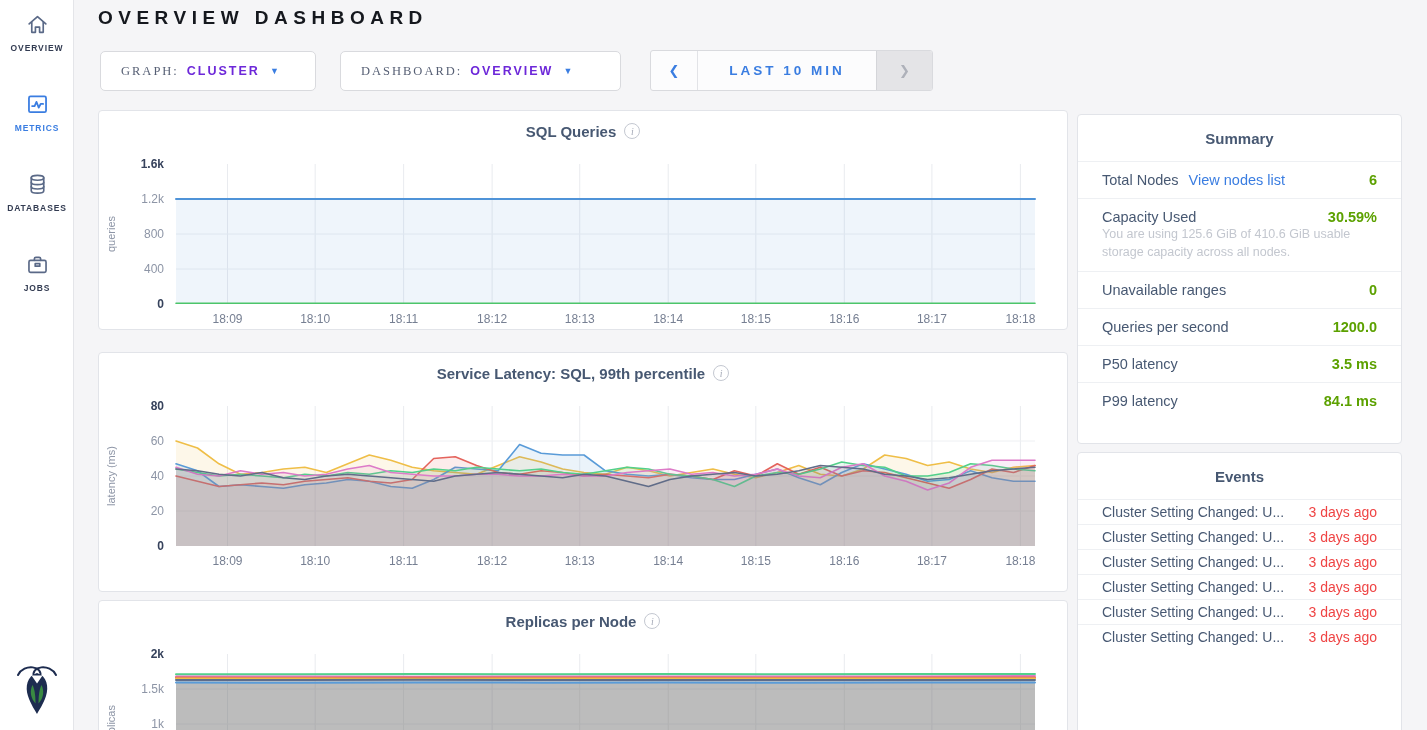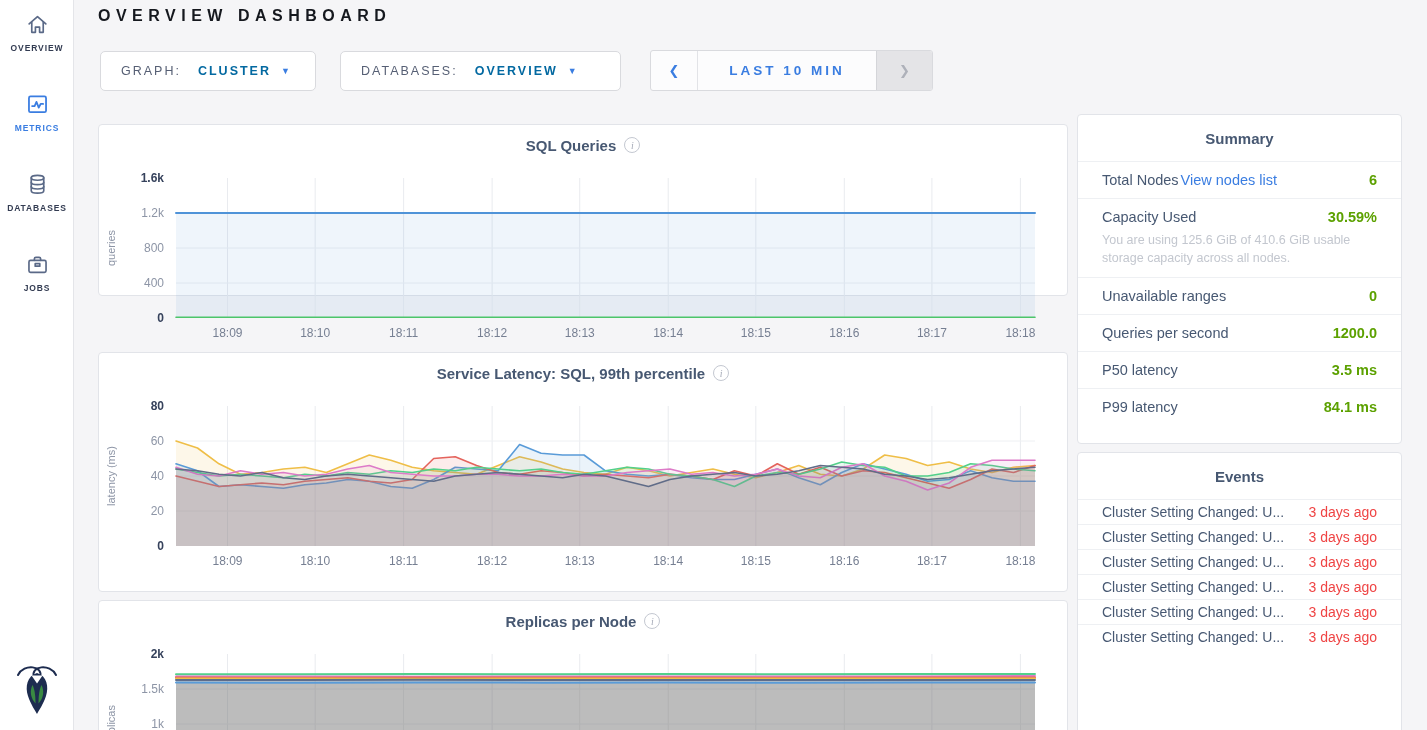"OVERVIEW DASHBOARD" .page-title { font-size: 16px -> 19px }
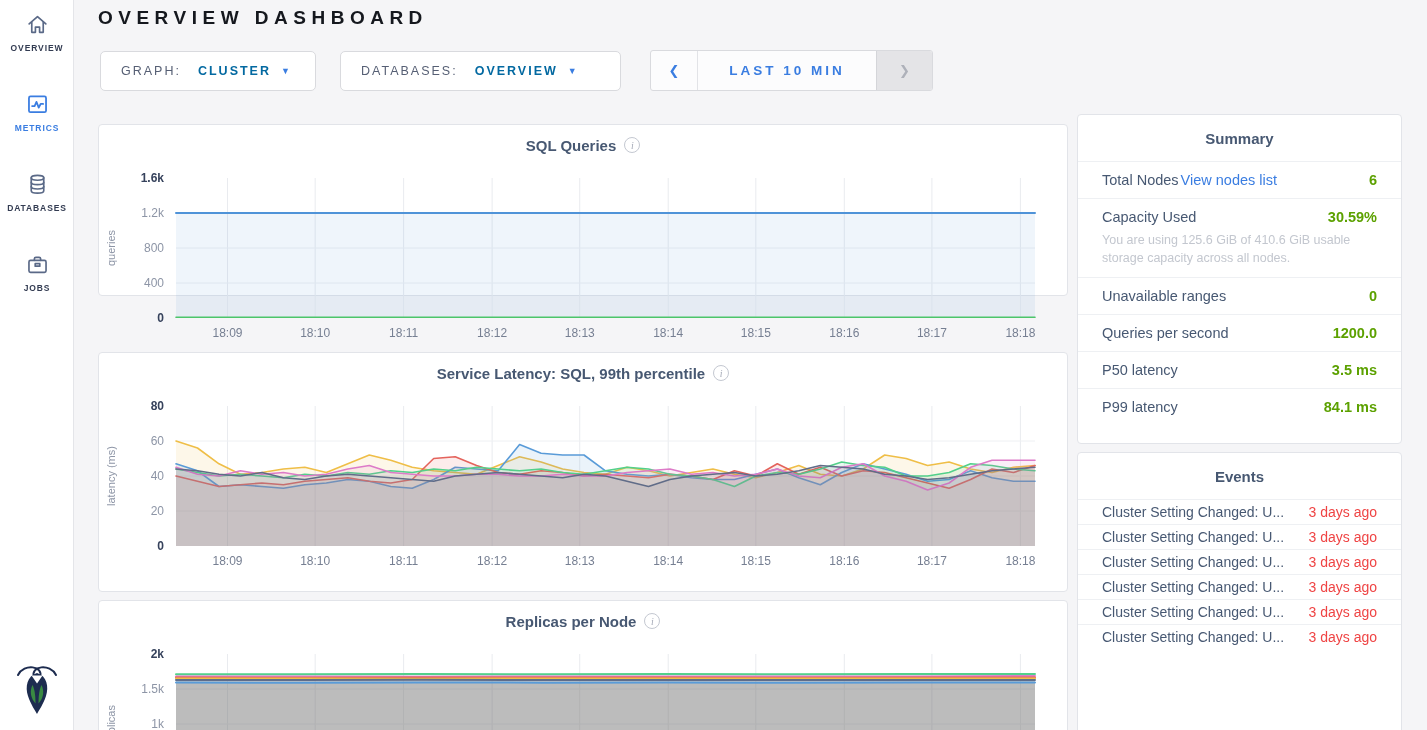"GRAPH:" .dd-label { font-family: none -> Liberation Serif, serif }
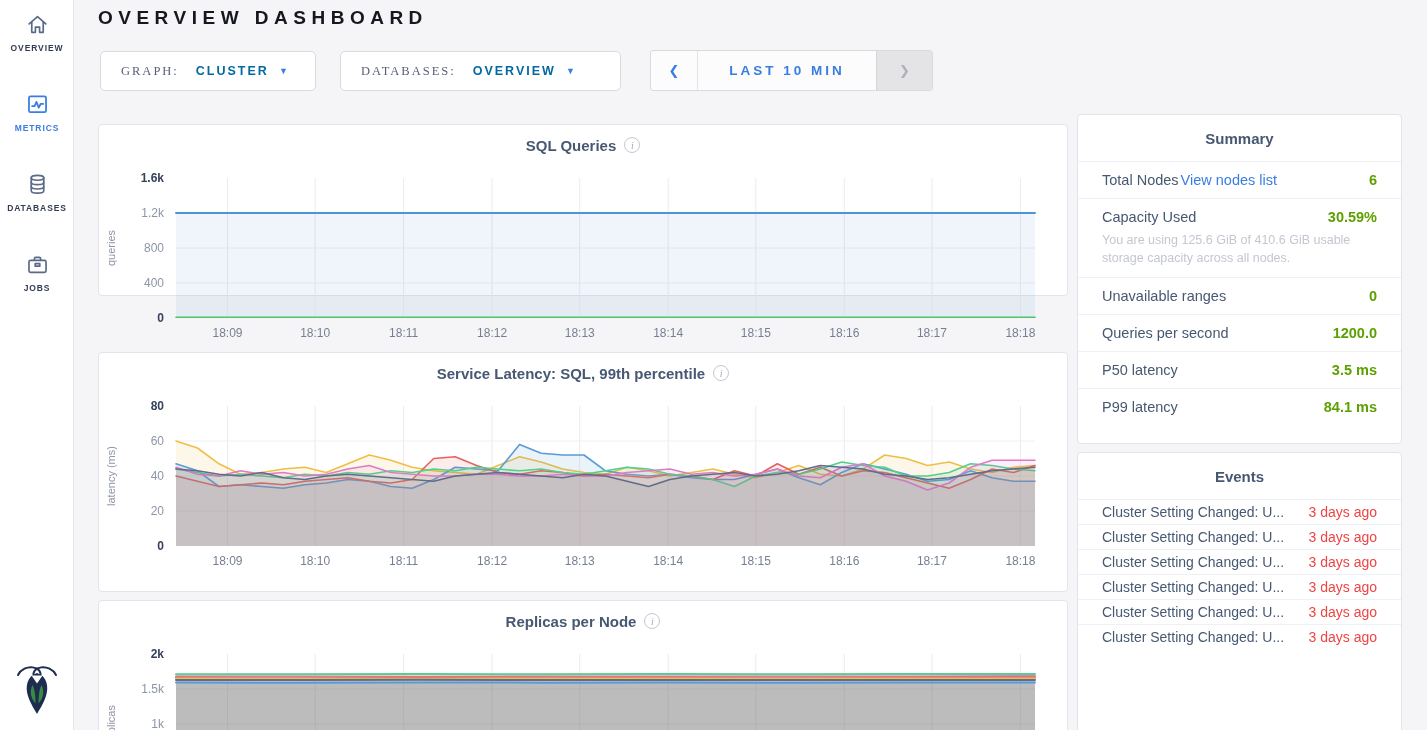"CLUSTER" .dd-value { color: #0369a1 -> #6d28d9; margin-left: 17px -> 8px }
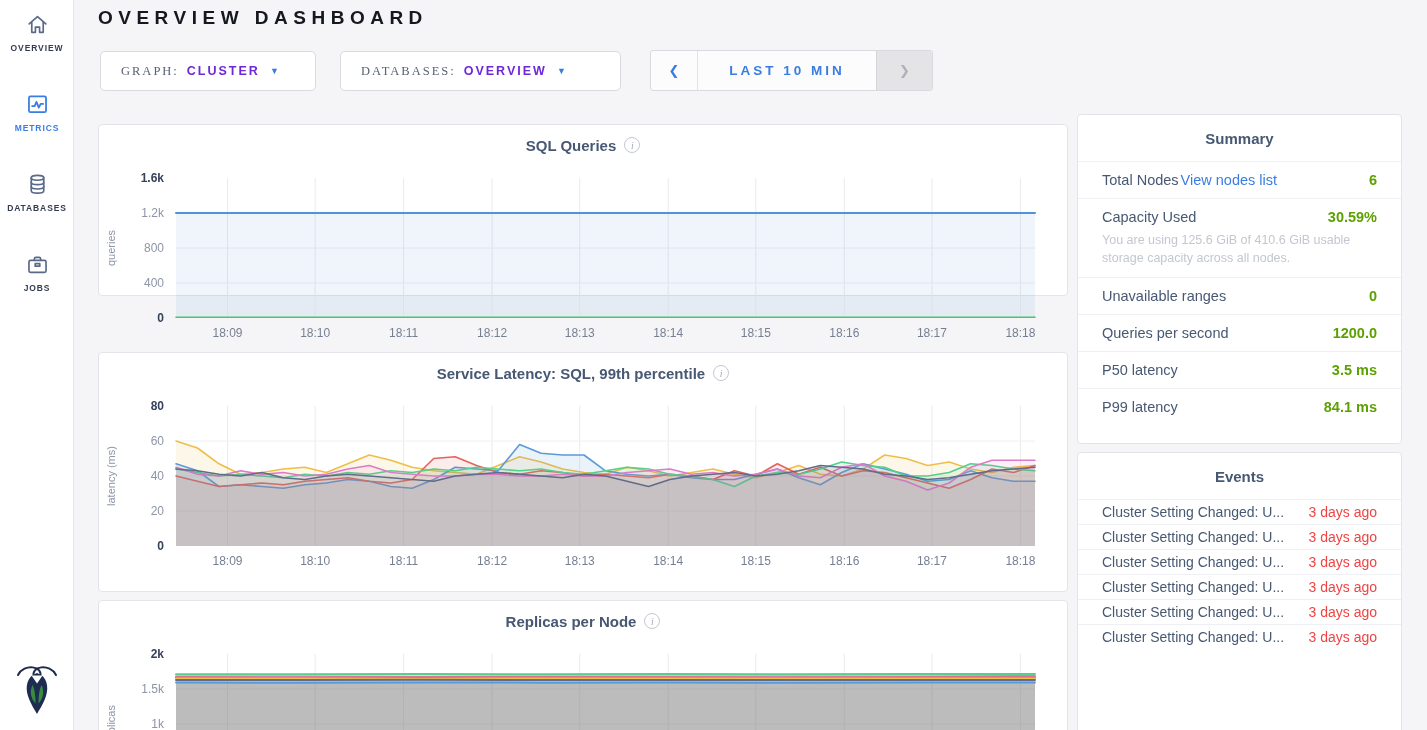"DATABASES:" span.dd-label { text: DATABASES -> DASHBOARD }
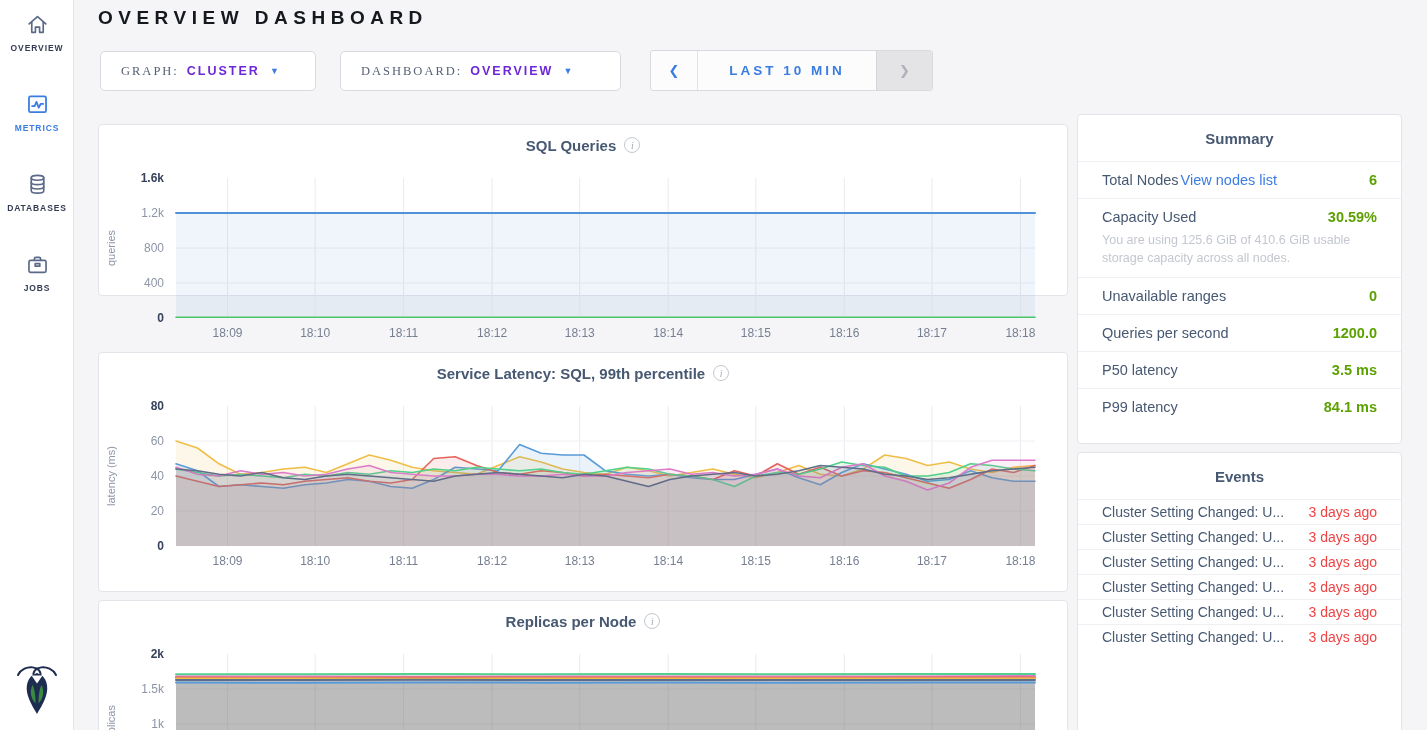"SQL Queries" div.panel { height: 172px -> 220px; top: 124px -> 110px }
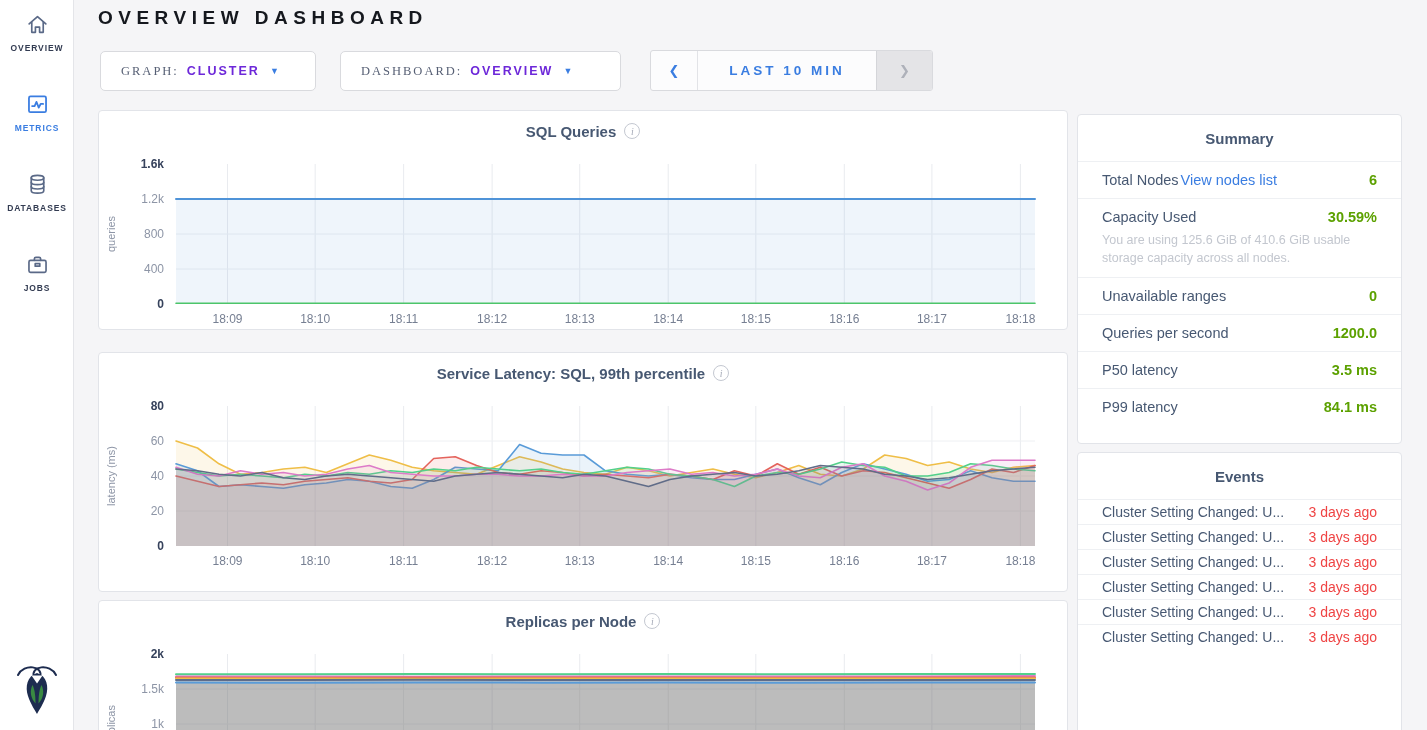"View nodes list" .s-link { margin-left: 2px -> 10px }
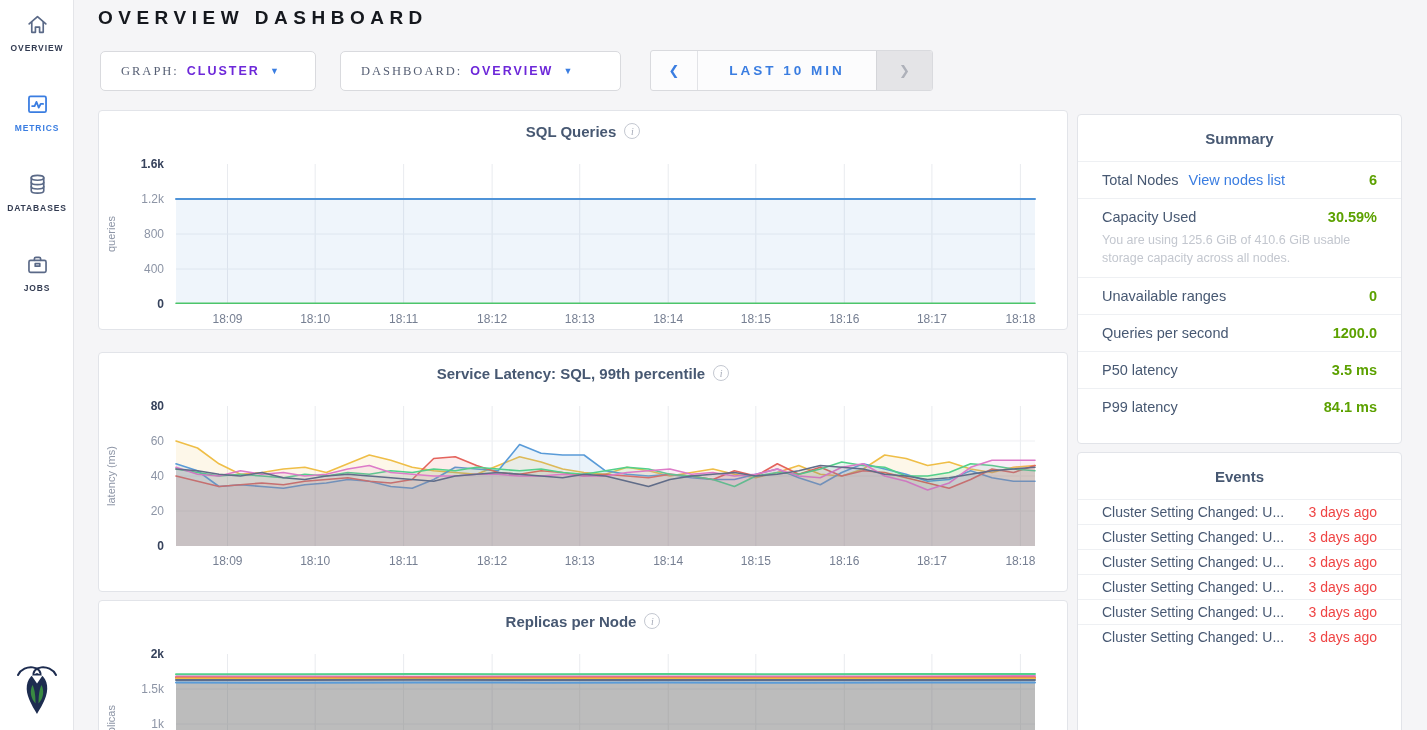"You are using 125.6 GiB" .s-sub { margin-top: 7px -> 1px }
